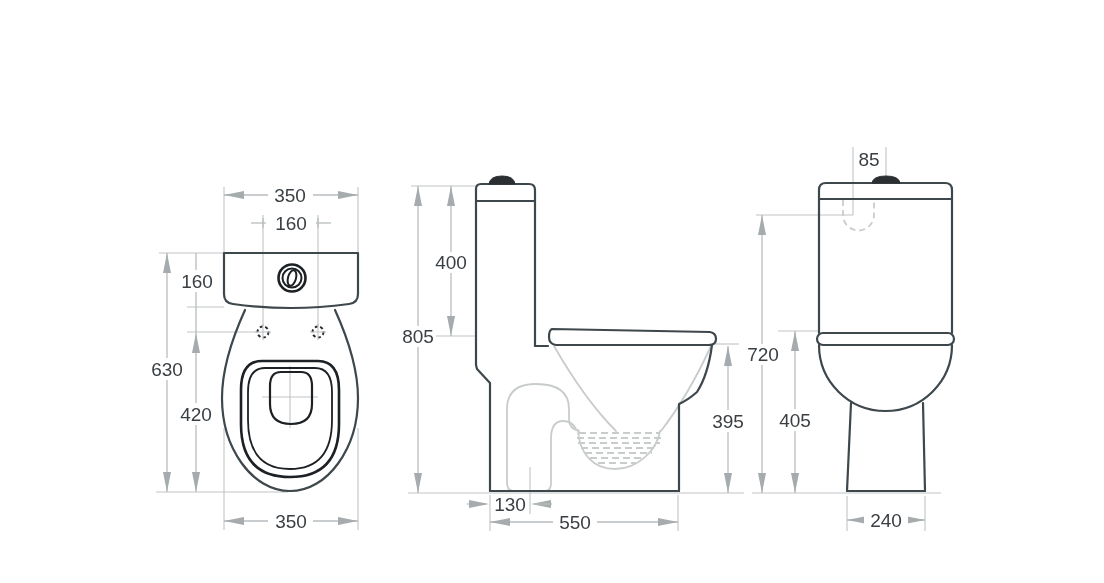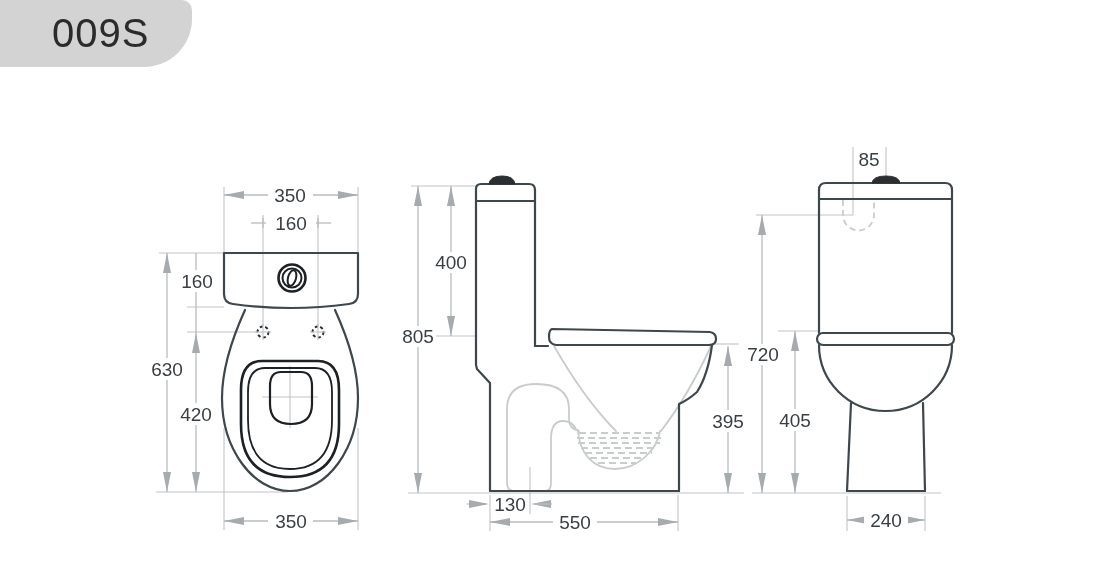"009S" div.model-tab { html: <div> <span>009S</span> </div> -> none }
